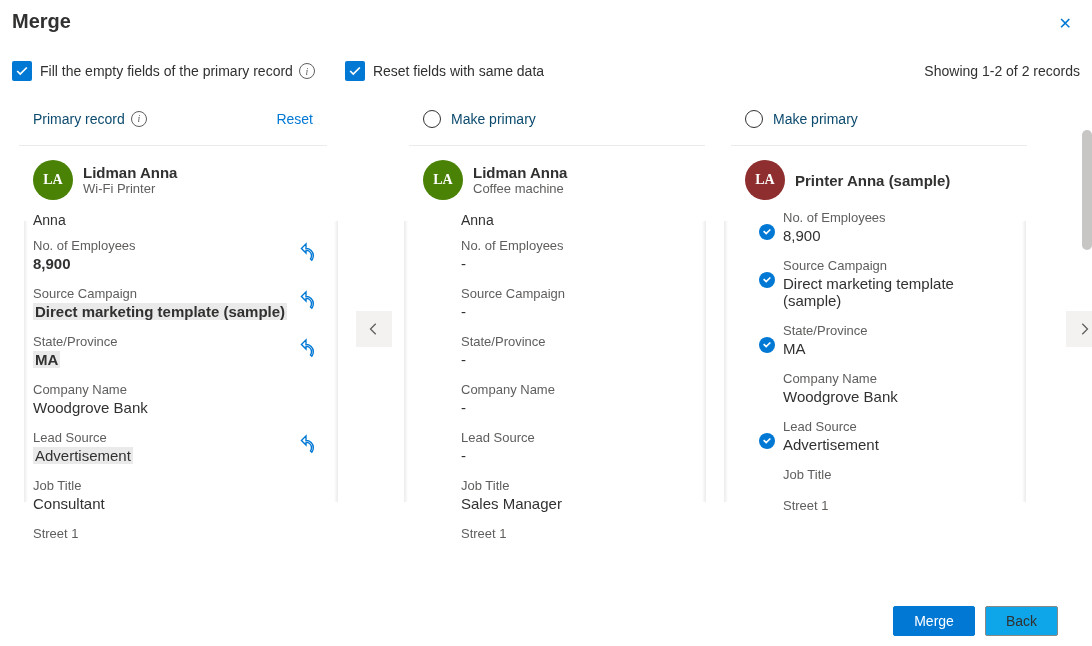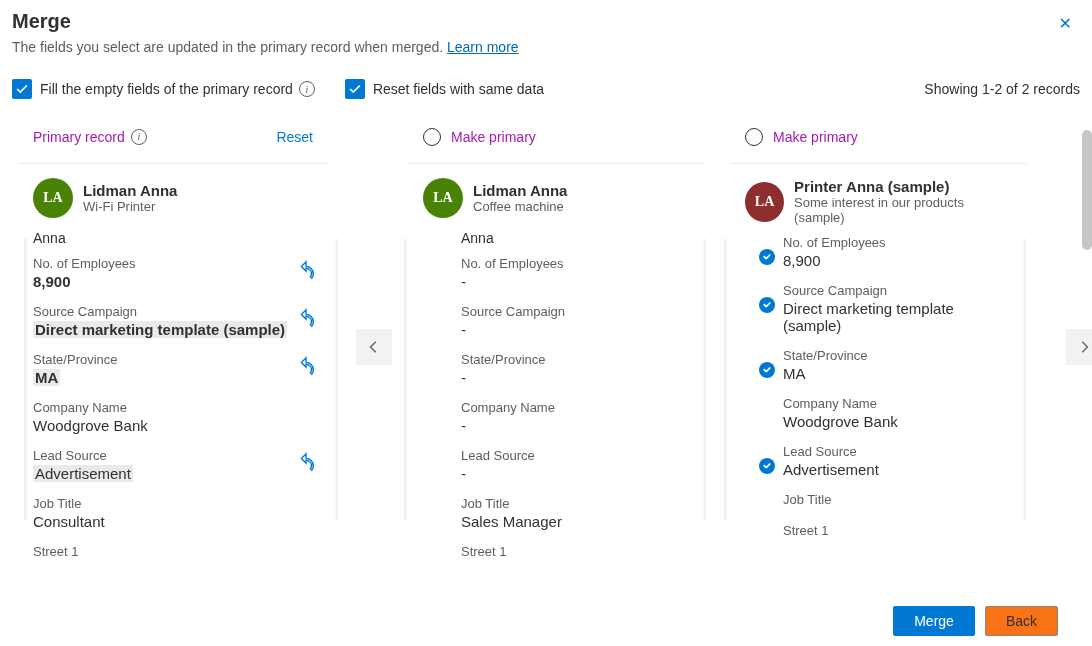"The fields you select are" div.subtitle { html: <div> <span>The fields you select are updated in the primary record when merged. </span><a>Learn more</a> </div> -> none }
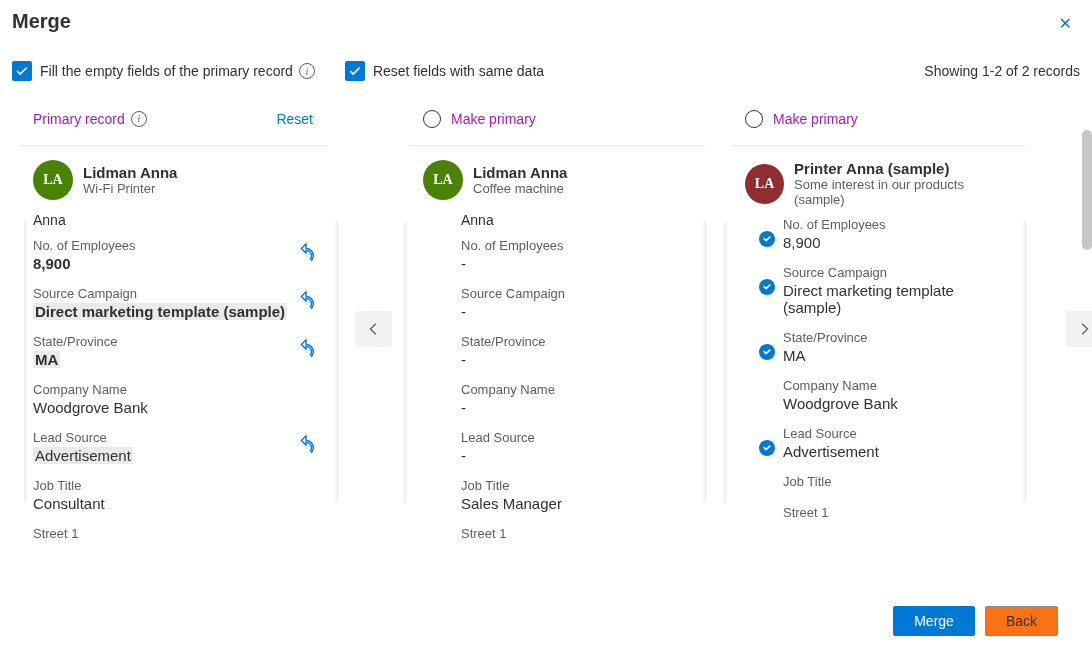"Primary record" .col-header .label { color: #a21caf -> #0c4a6e }
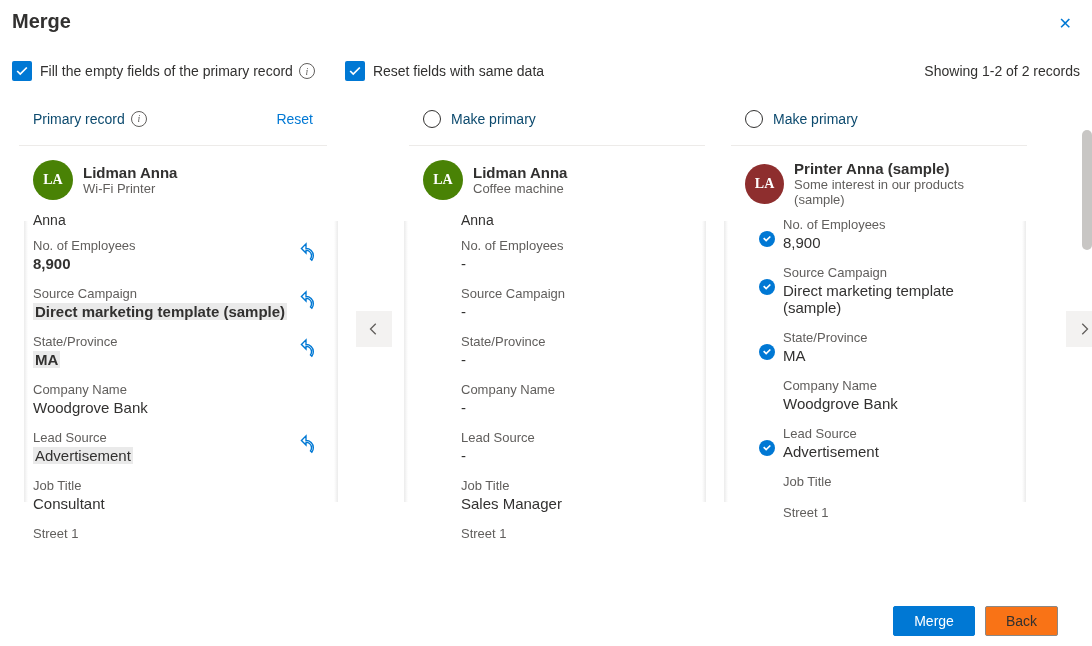"Some interest in our products" div.sub { html: <div>Some interest in our products (sample)</div> -> none }
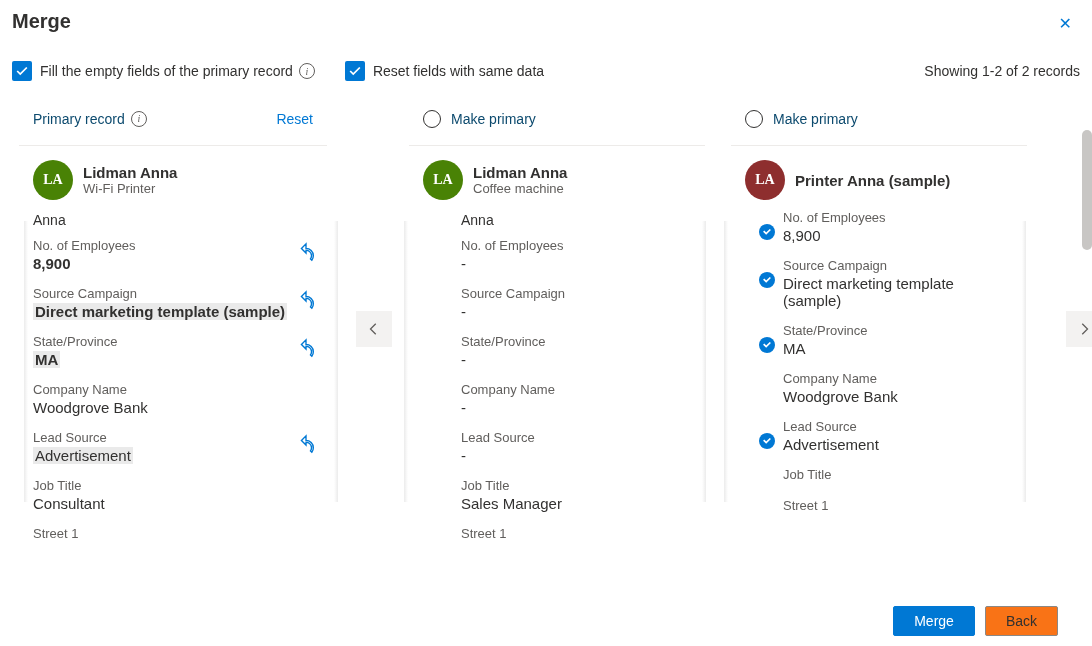"Back" .btn-default { background: #f97316 -> #0ea5e9 }
